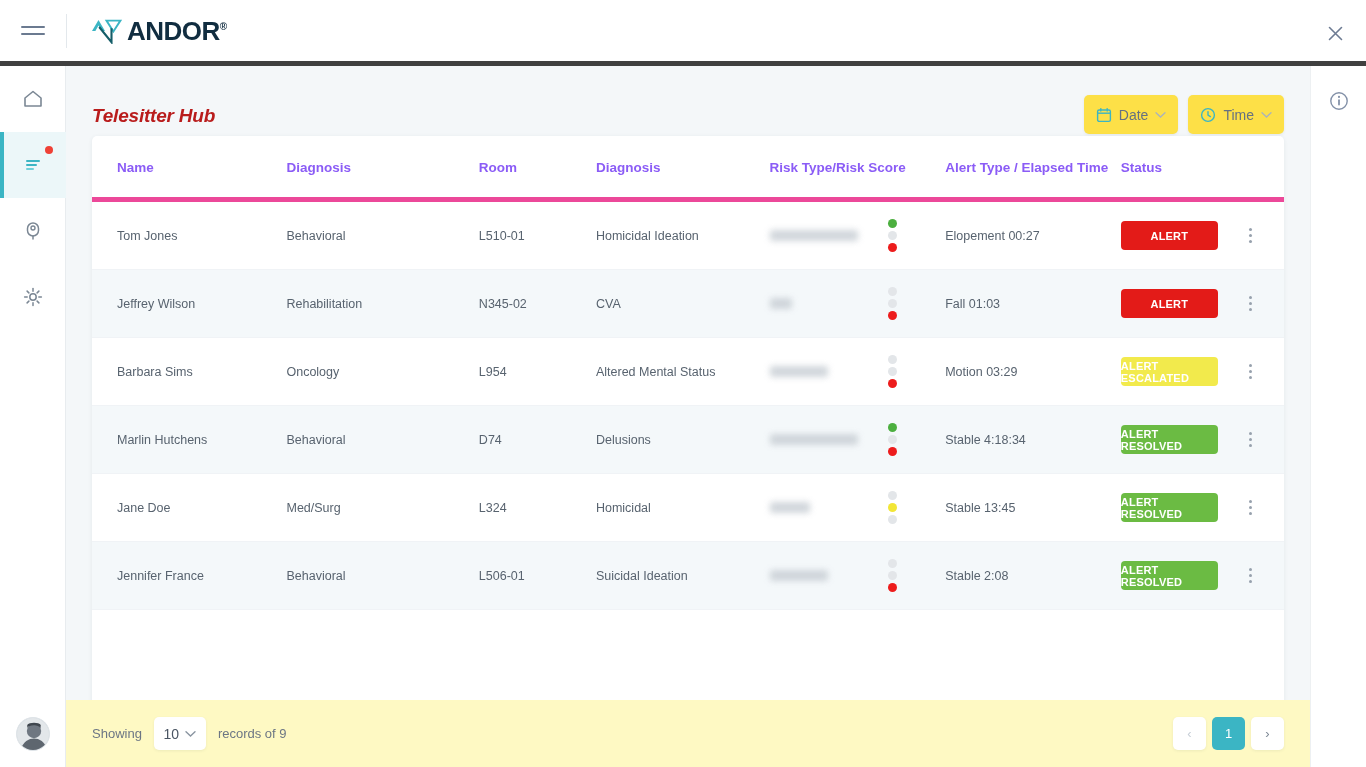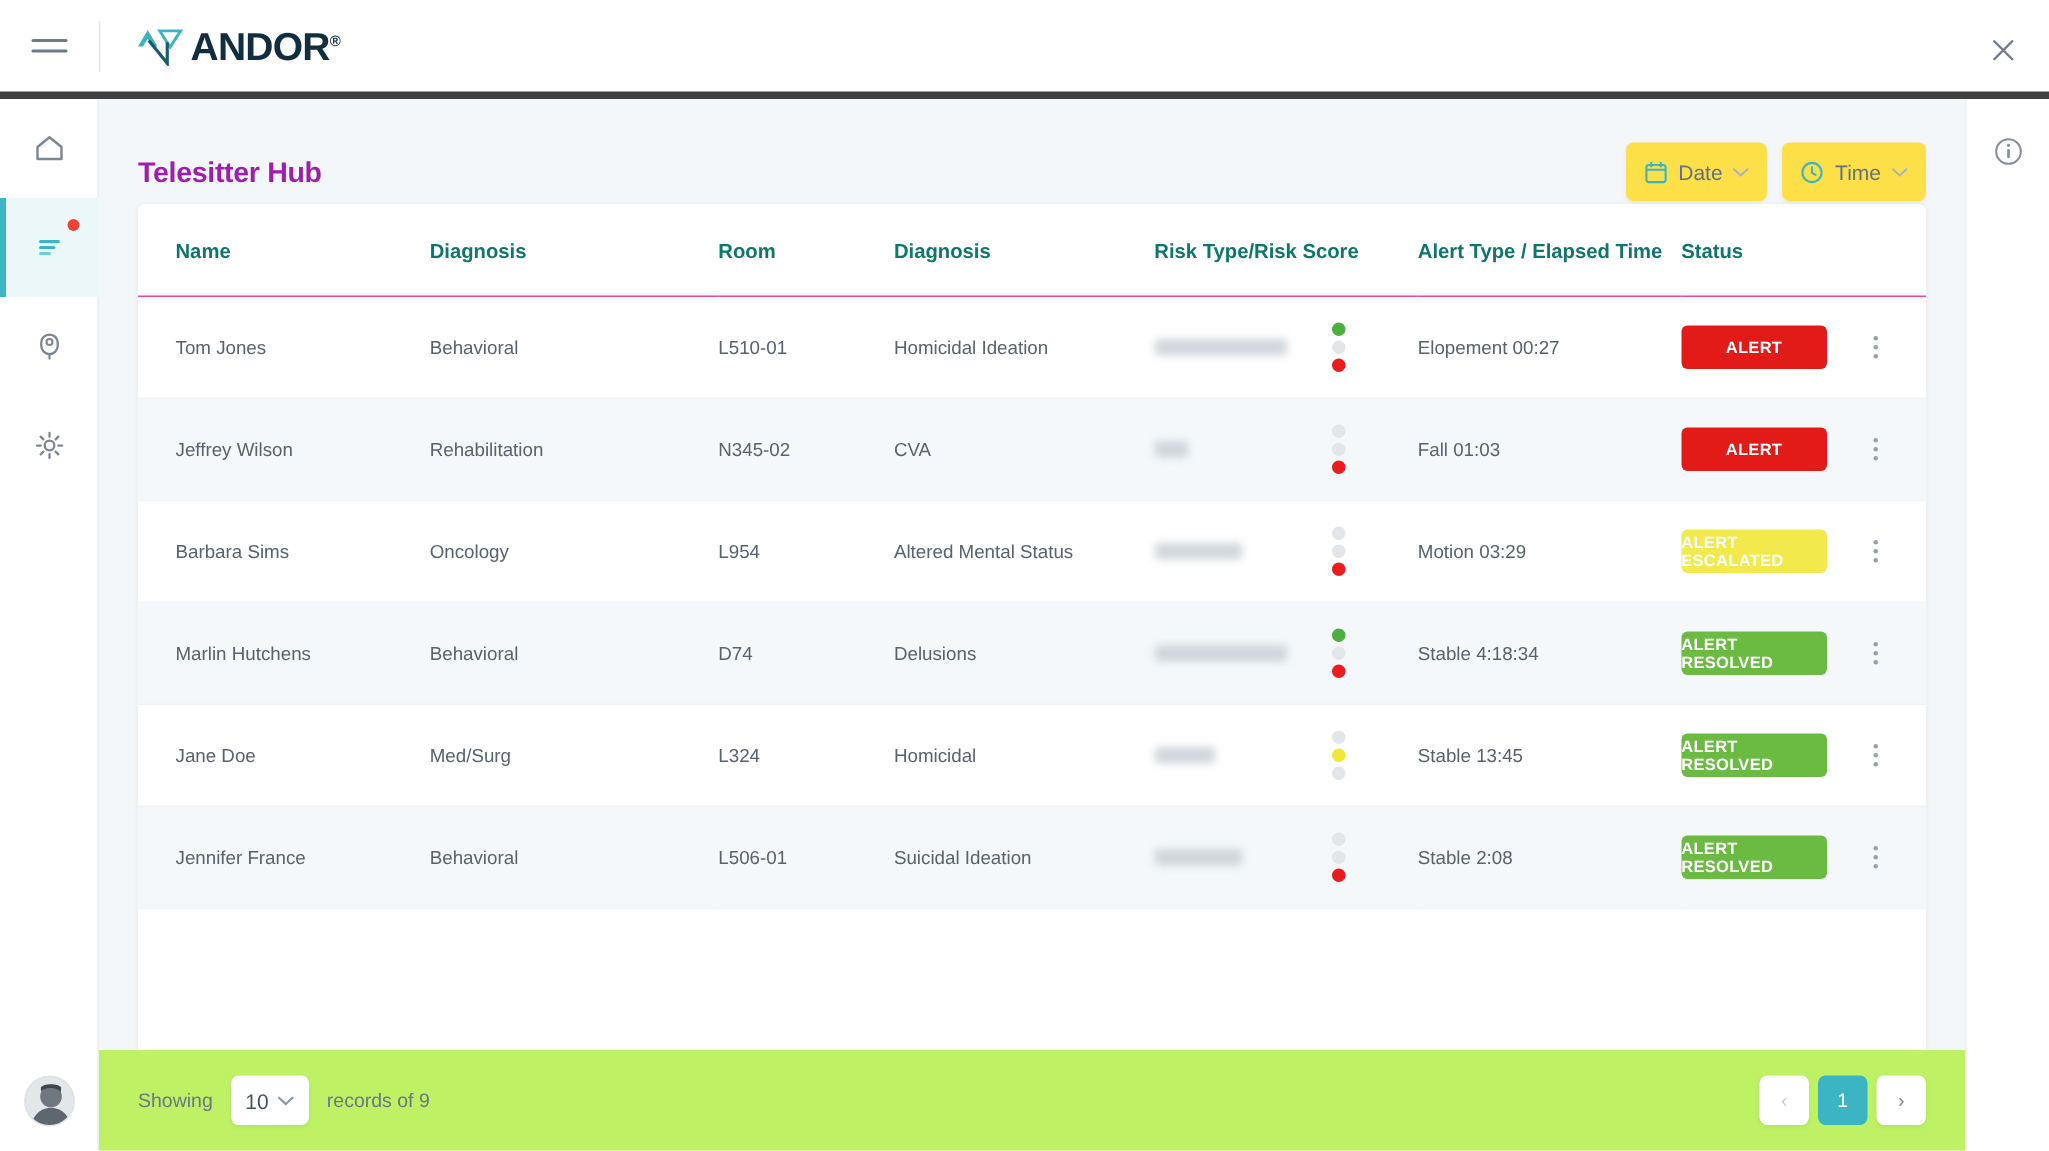"Telesitter Hub" .page-title { color: #a21caf -> #b91c1c; font-style: none -> italic }
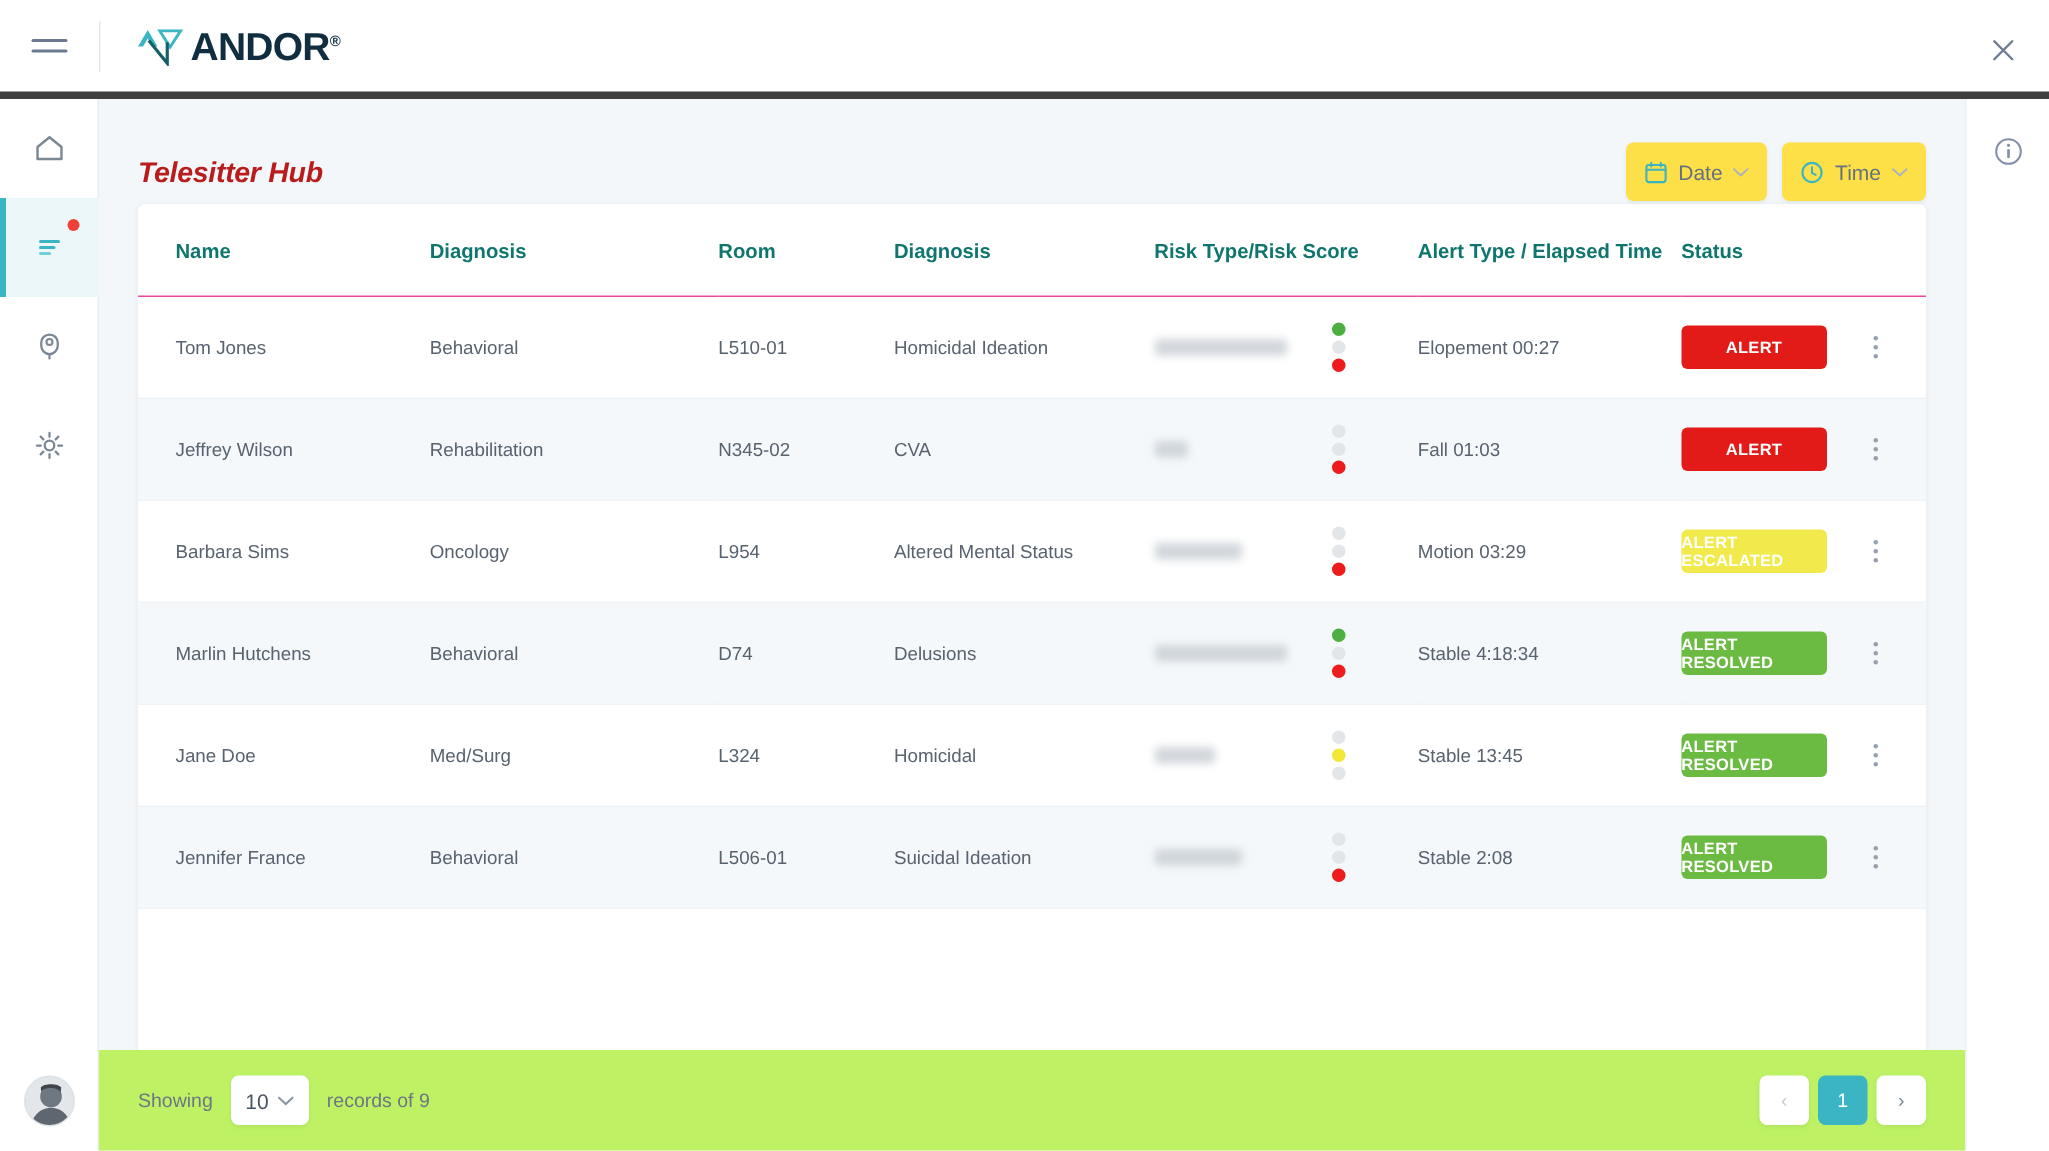"Name" thead th { border-bottom: 1px solid #ec4899 -> 5px solid #ec4899; color: #0f766e -> #8b5cf6 }
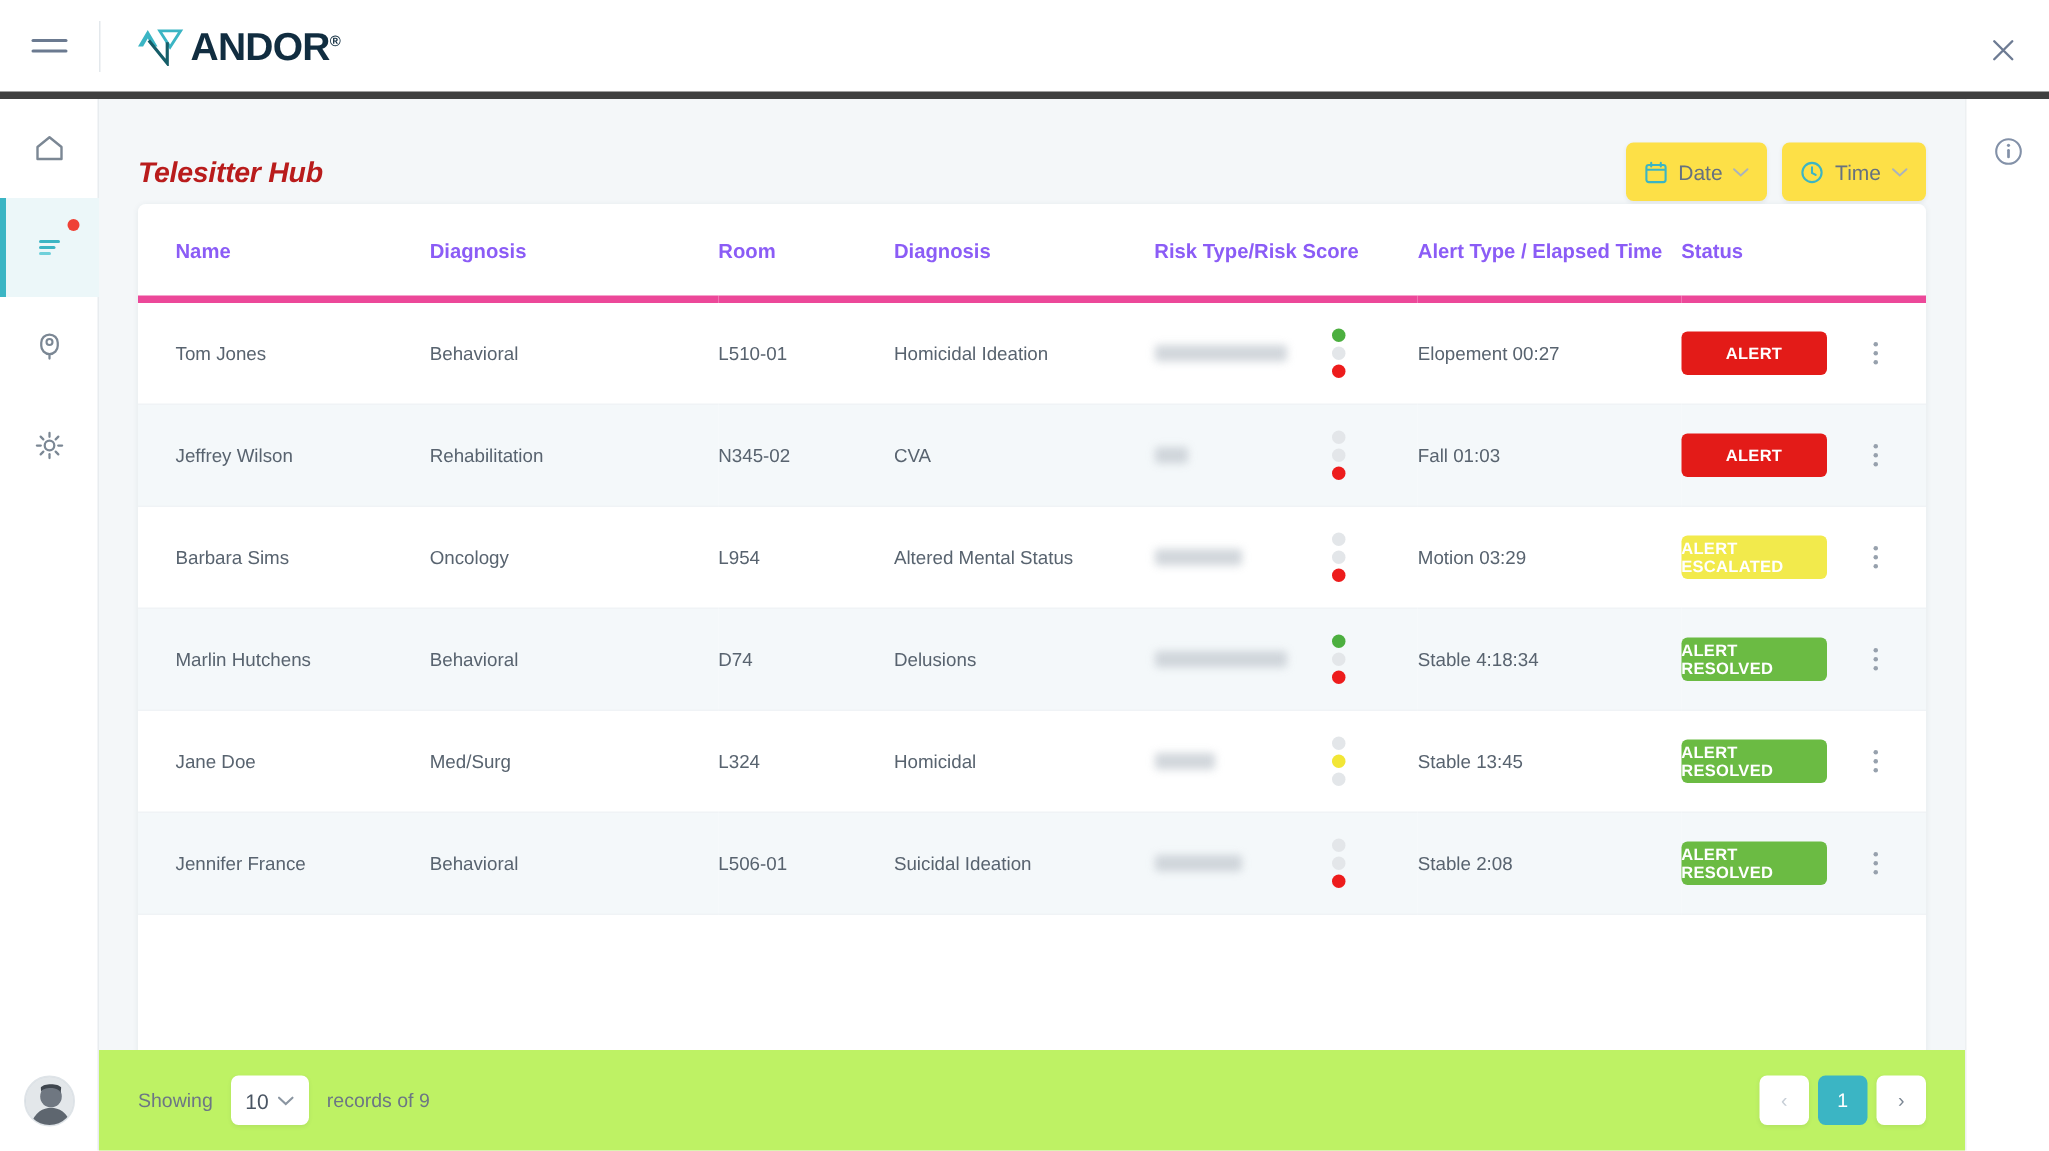"Showing" .footer { background: #bef264 -> #fef9c3 }
